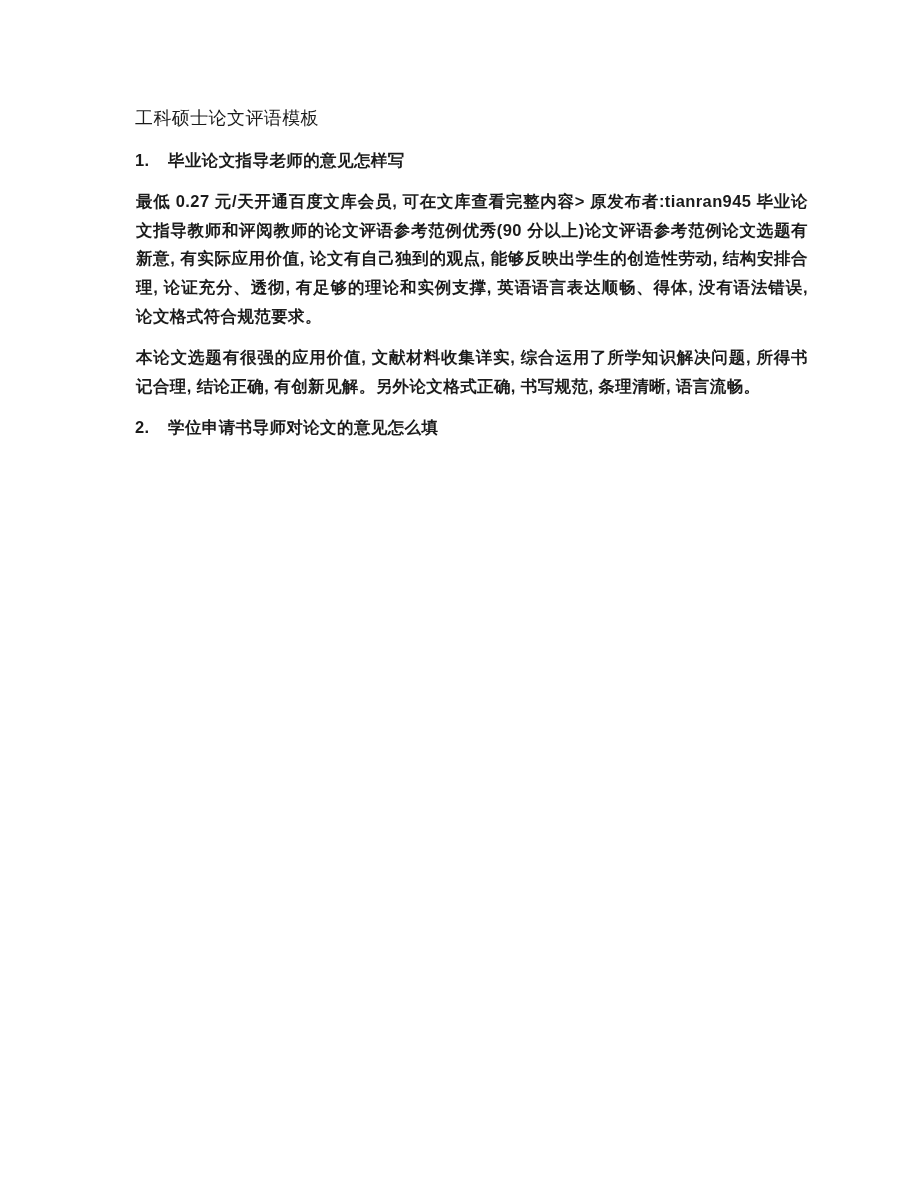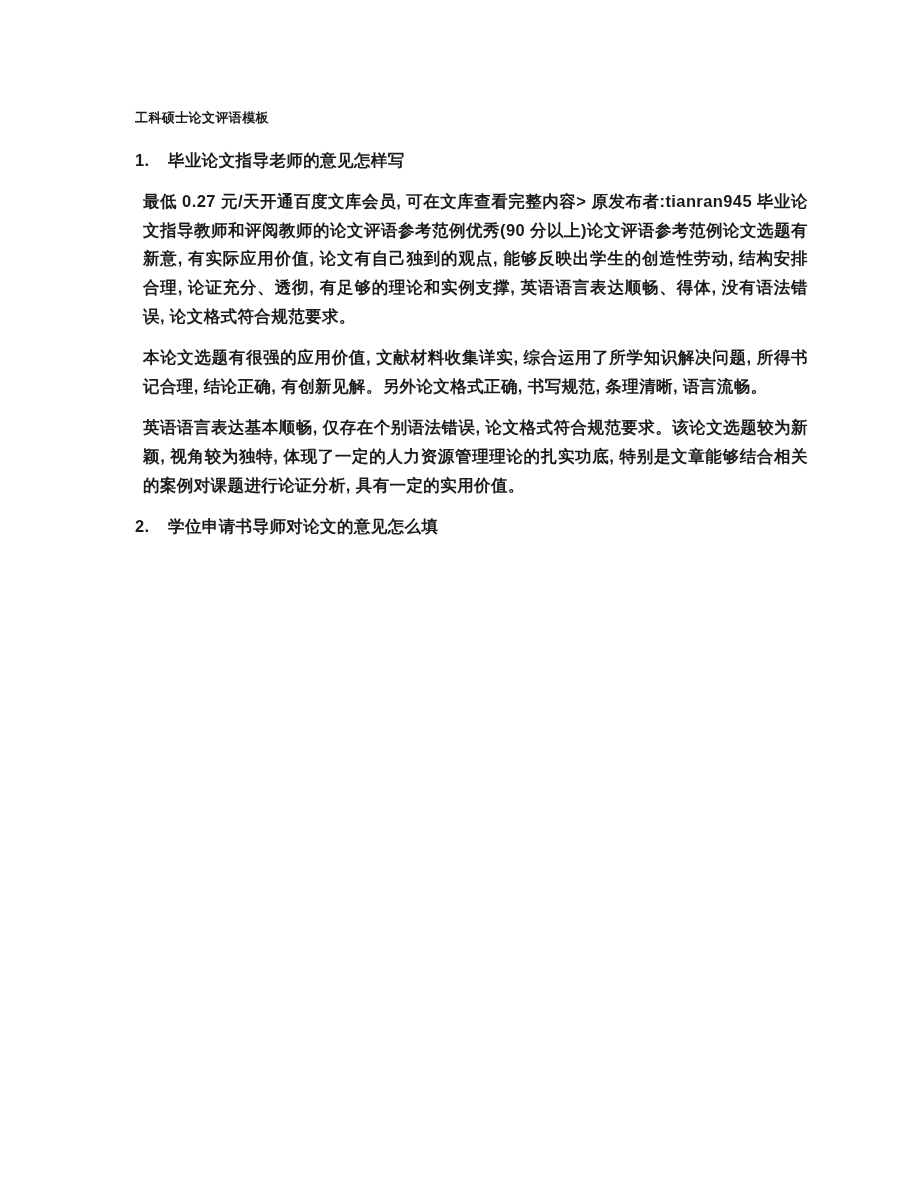"工科硕士论文评语模板" .doc-title { font-size: 13px -> 18px; font-weight: 700 -> 400 }
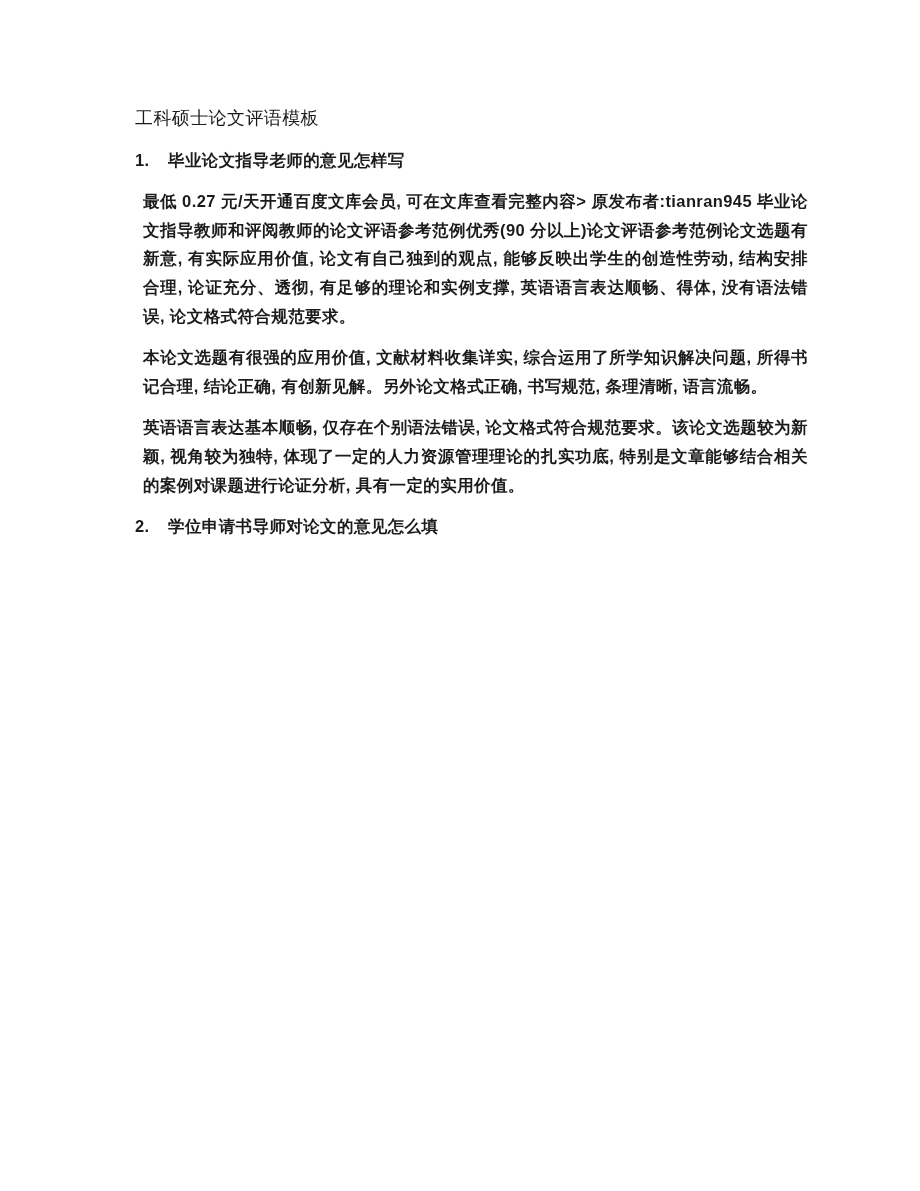"最低 0.27 元/天开通百度文库会员, 可在文库查看完整内容>" .paragraph { margin: 0 0 13px 8px -> 0 0 13px 1px }
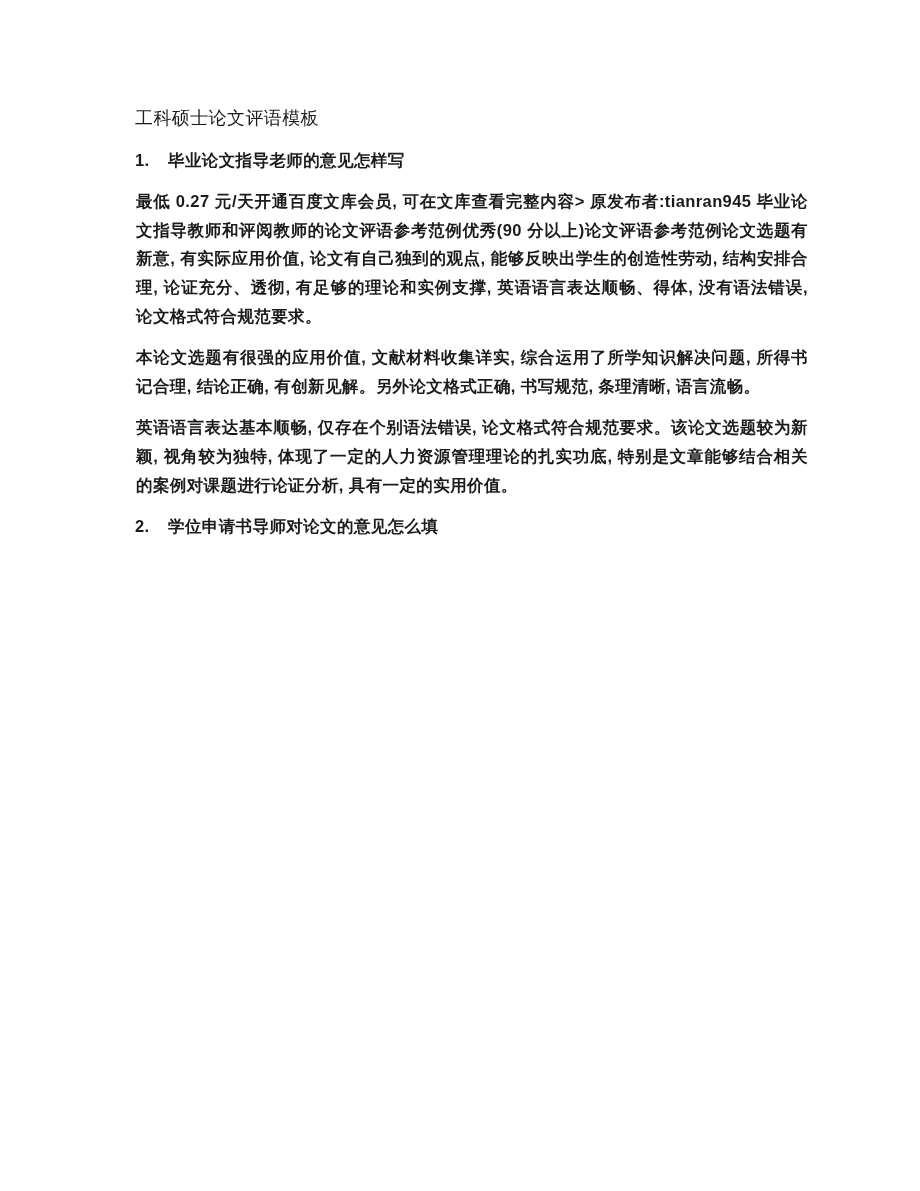"英语语言表达基本顺畅, 仅存在个别语法错误," p.paragraph { html: <p>英语语言表达基本顺畅, 仅存在个别语法错误, 论文格式符合规范要求。该论文选题较为新颖, 视角较为独特, 体现了一定的人力资源管理理论的扎实功底, 特别是文章能够结合相关的案例对课题进行论证分析, 具有一定的实用价值。</p> -> none }
